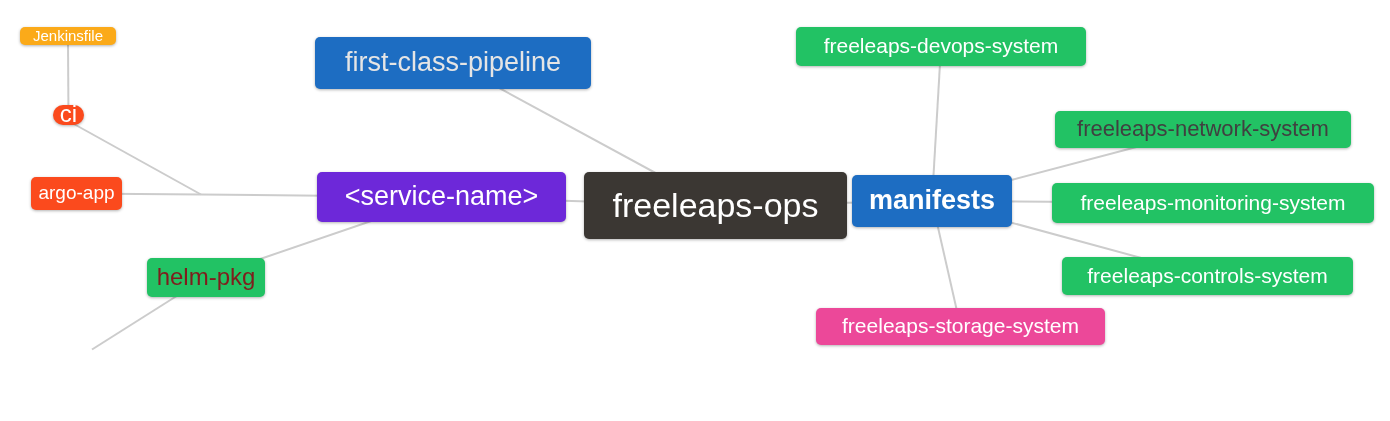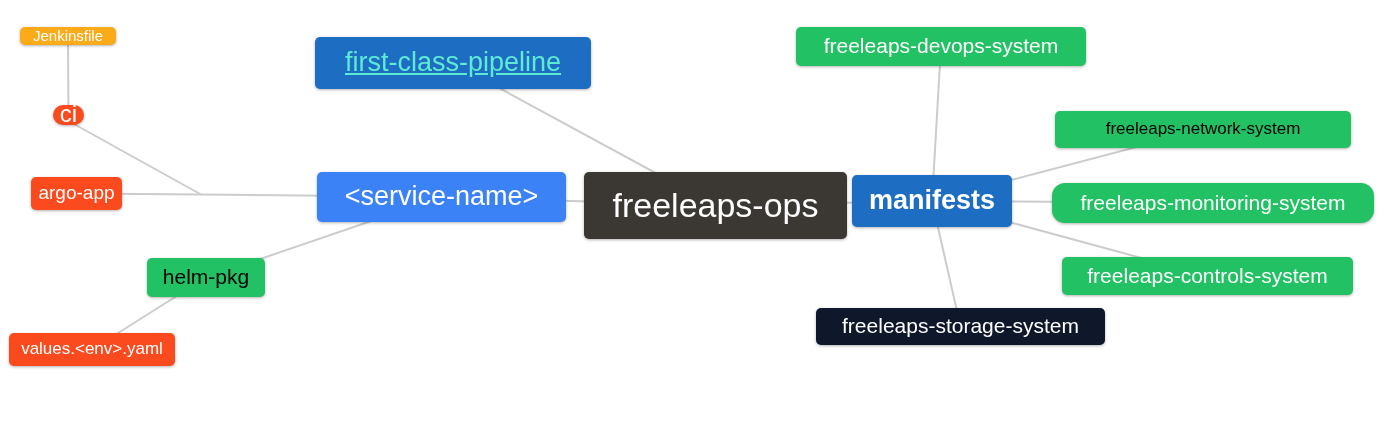"first-class-pipeline" div.node { color: #5eead4 -> #e5e5e5; text-decoration: underline -> none }
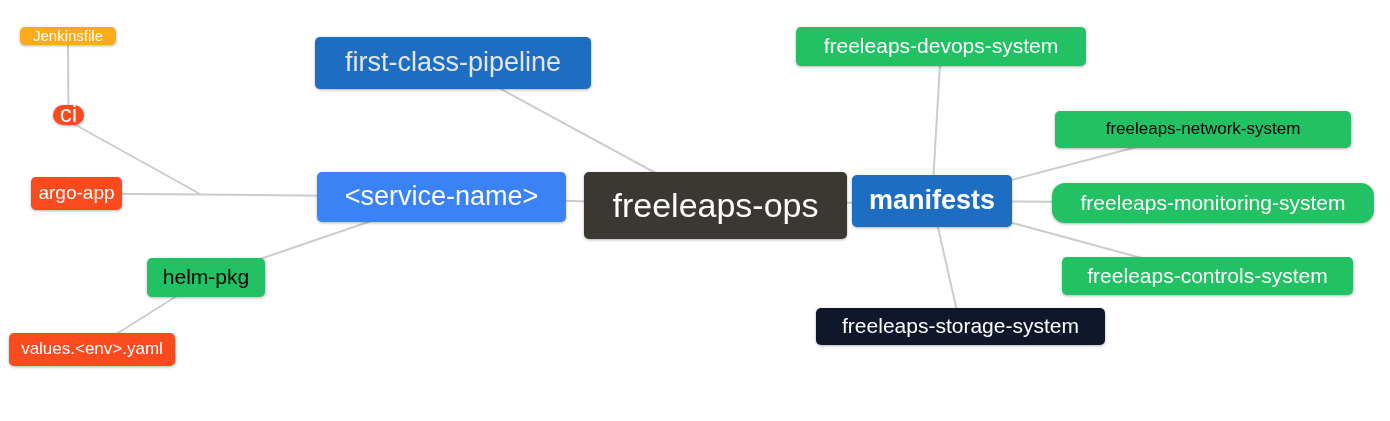"freeleaps-network-system" div.node { color: #000000 -> #404040; font-size: 17px -> 22px }
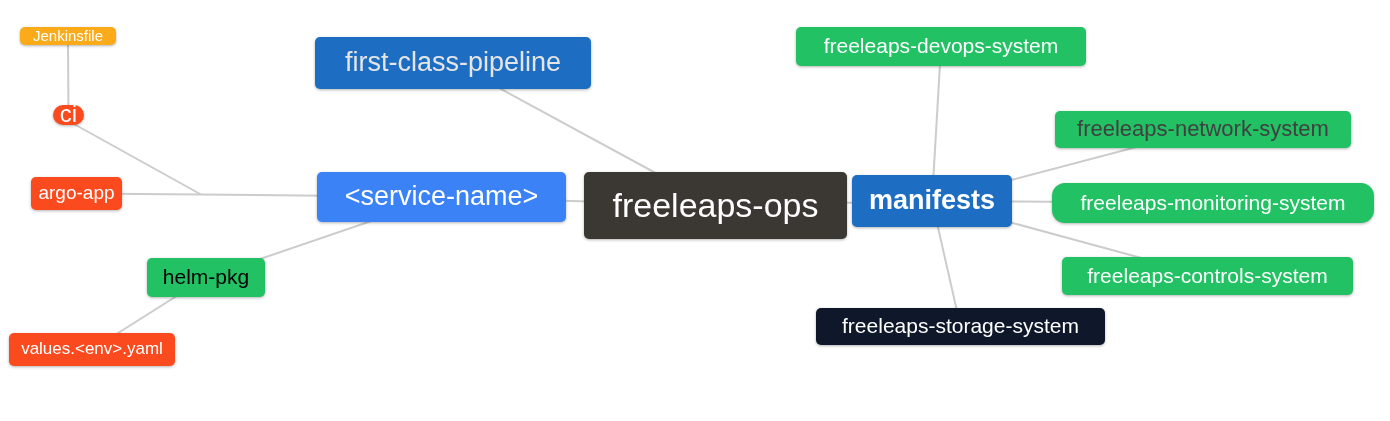"<service-name>" div.node { background: #3b82f6 -> #6d28d9 }
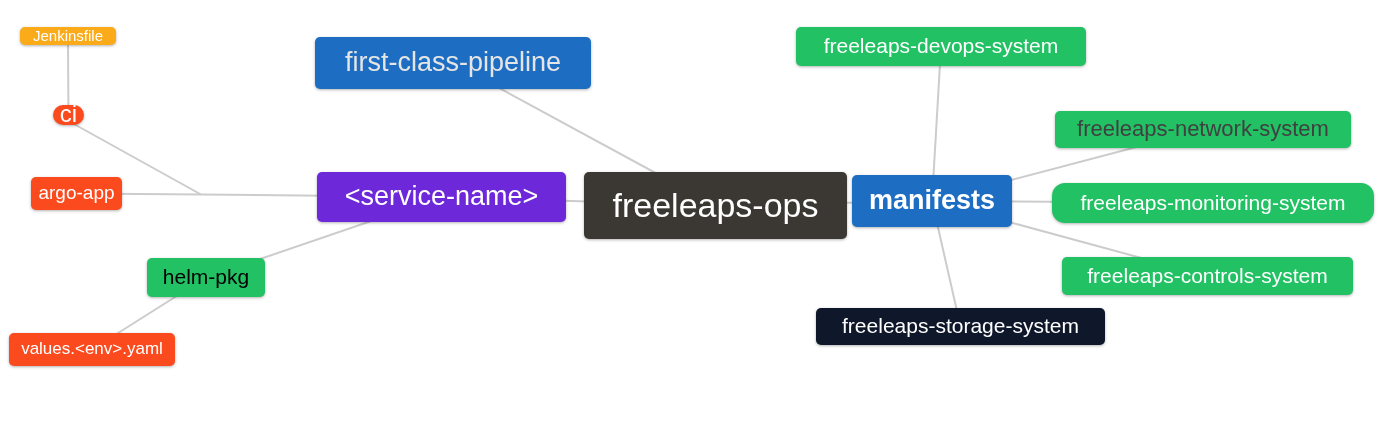"freeleaps-monitoring-system" div.node { border-radius: 13px -> none }
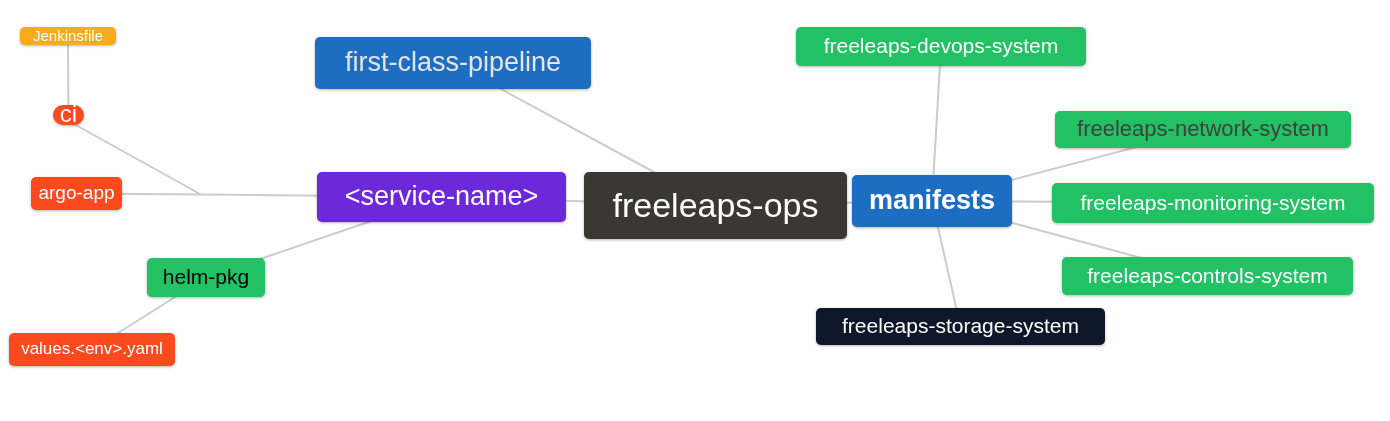"helm-pkg" div.node { color: #000000 -> #7f1d1d; font-size: 21px -> 24px }
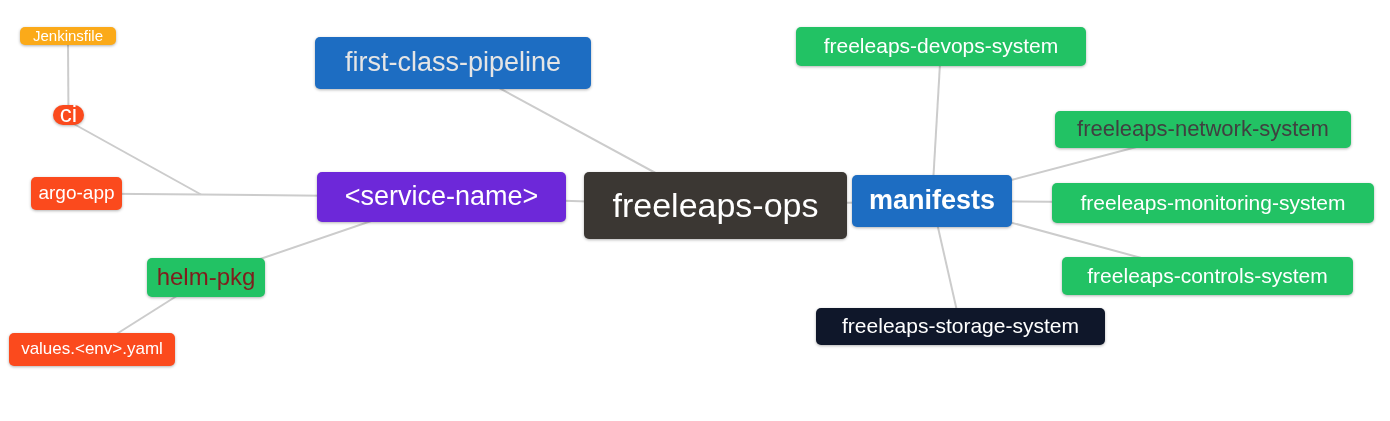"freeleaps-storage-system" div.node { background: #0f172a -> #ec4899 }
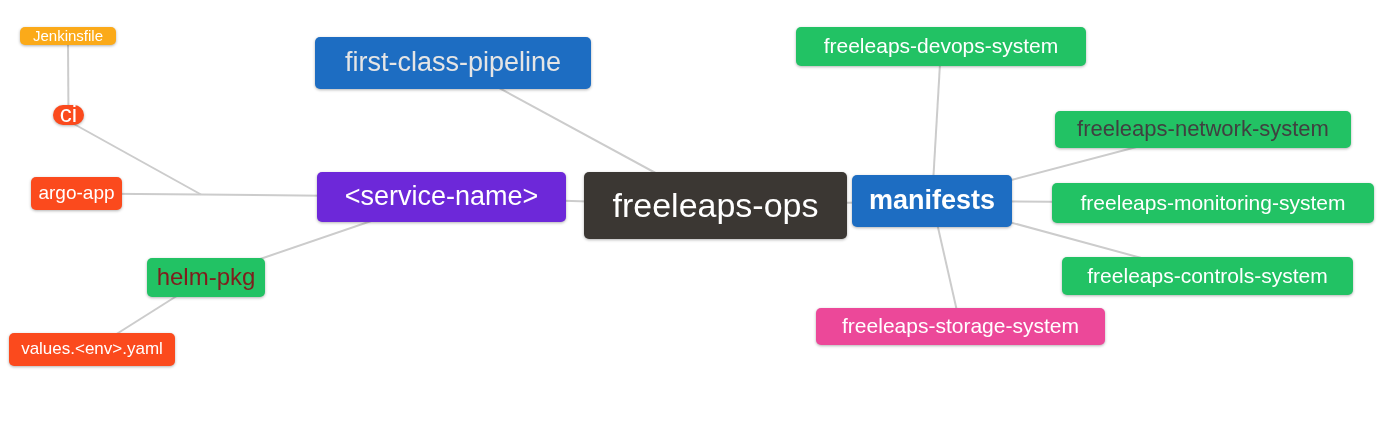"values.<env>.yaml" div.node { html: <div> <span>values.&lt;env&gt;.yaml</span> </div> -> none }
